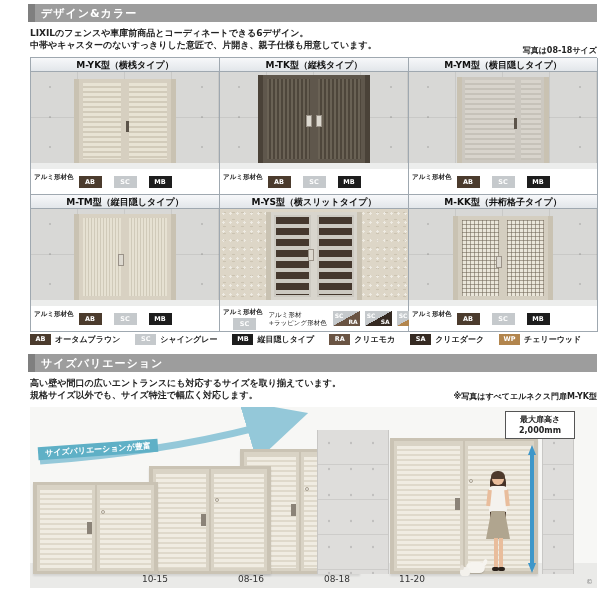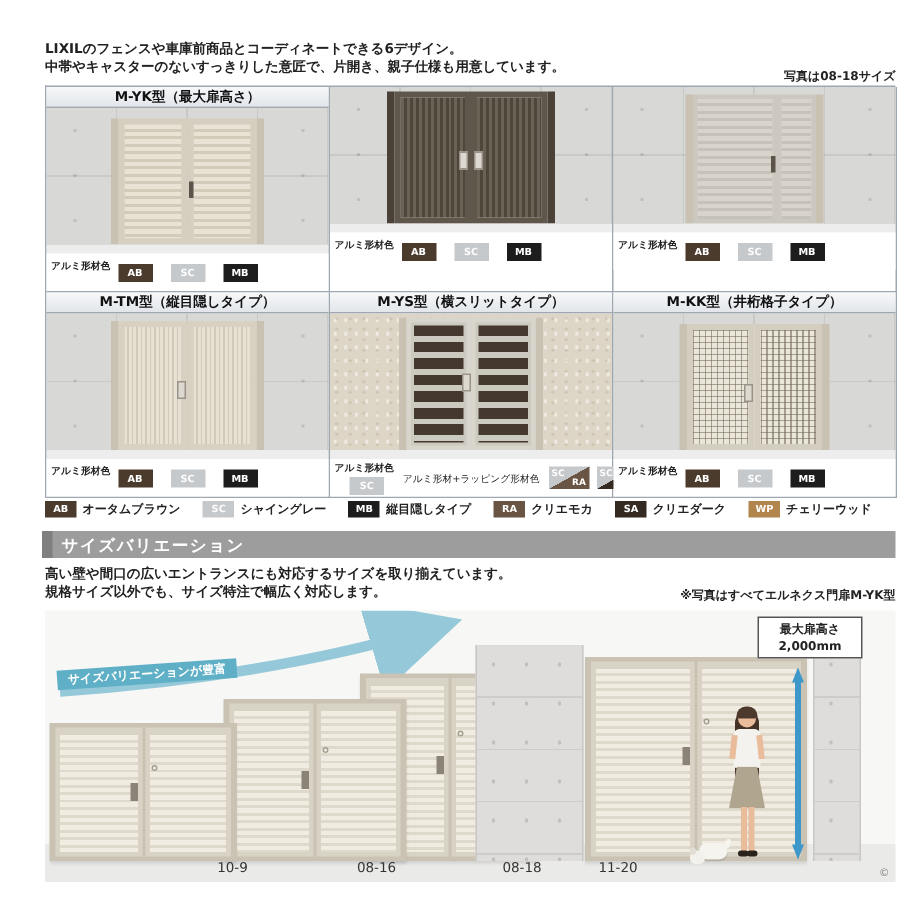"デザイン&カラー" div.bar { html: none -> <div> <span></span> <span>デザイン&amp;カラー</span> </div> }
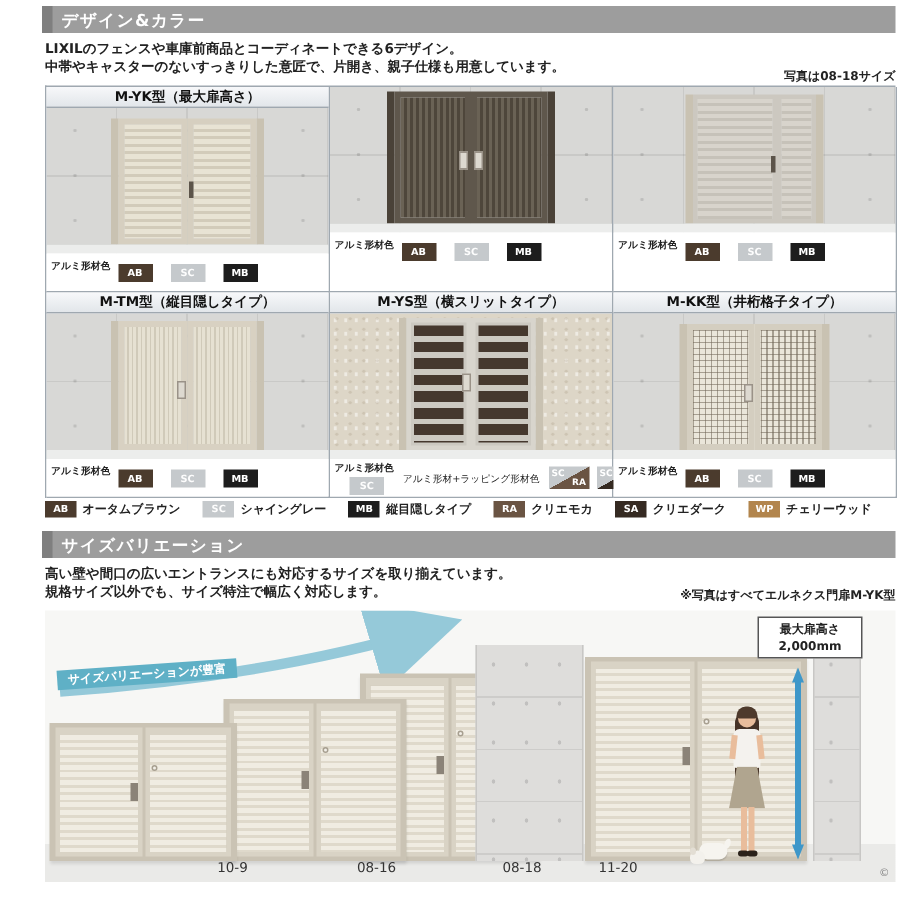"M-YK型（最大扉高さ）" div.cell-header { text: 最大扉高さ -> 横桟タイプ }
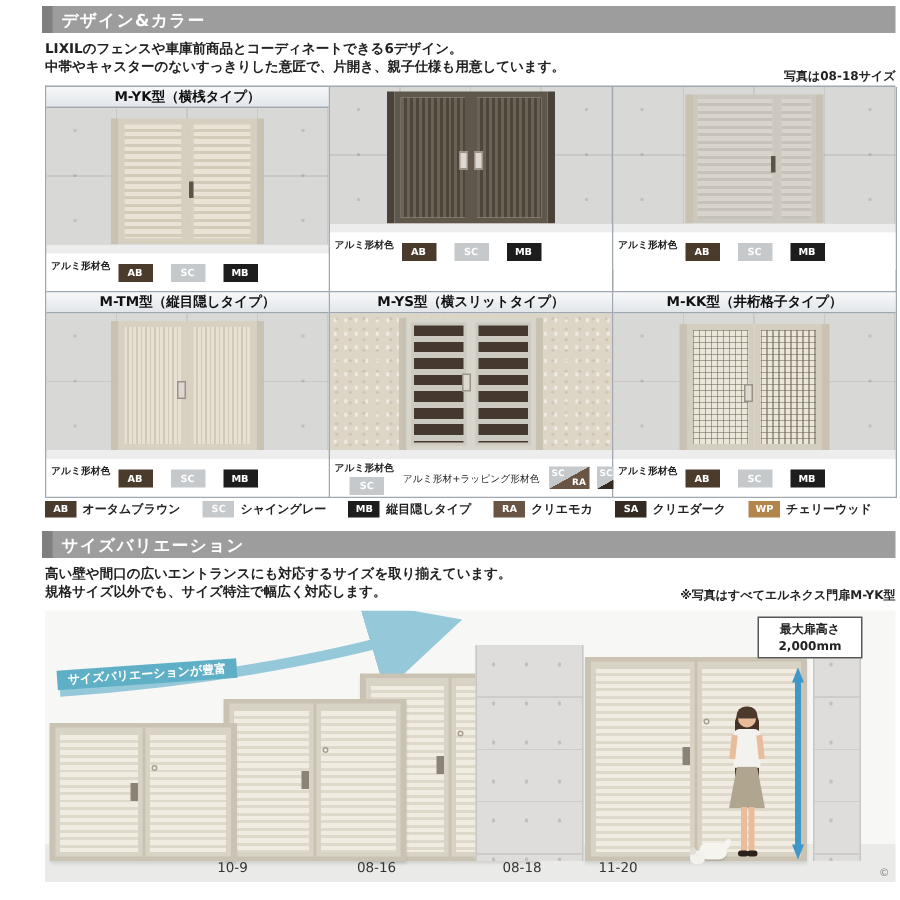"M-TK型（縦桟タイプ）" div.cell-header { html: none -> <div>M-TK型（縦桟タイプ）</div> }
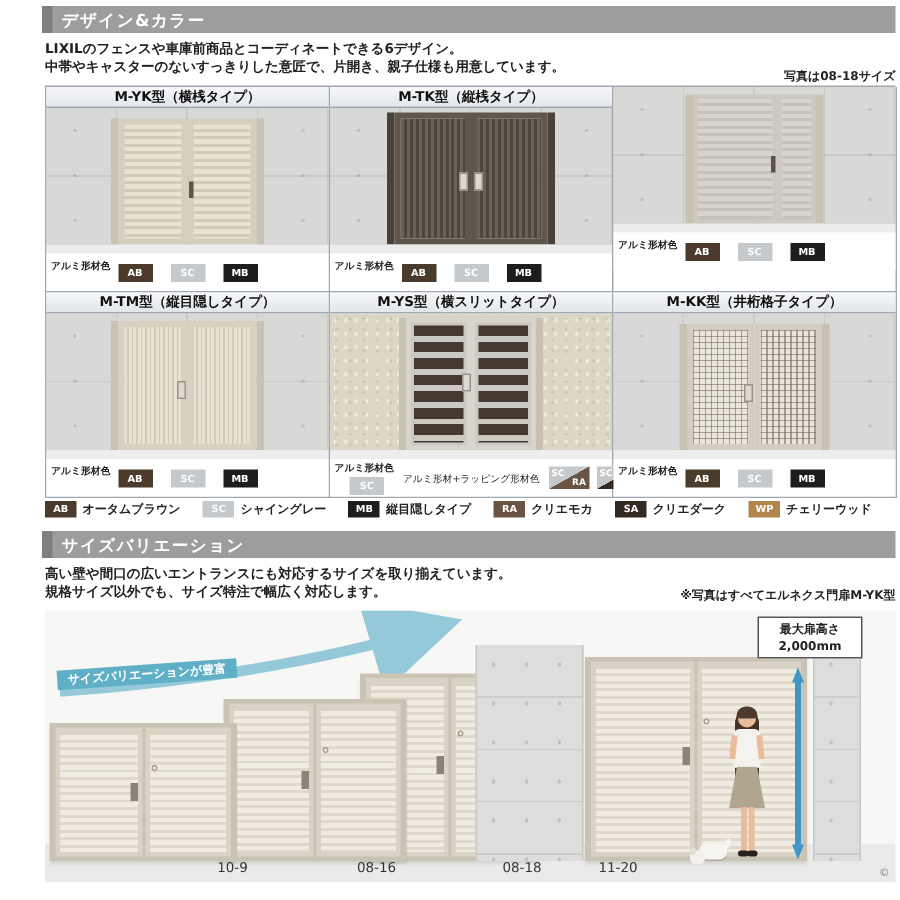"M-YM型（横目隠しタイプ）" div.cell-header { html: none -> <div>M-YM型（横目隠しタイプ）</div> }
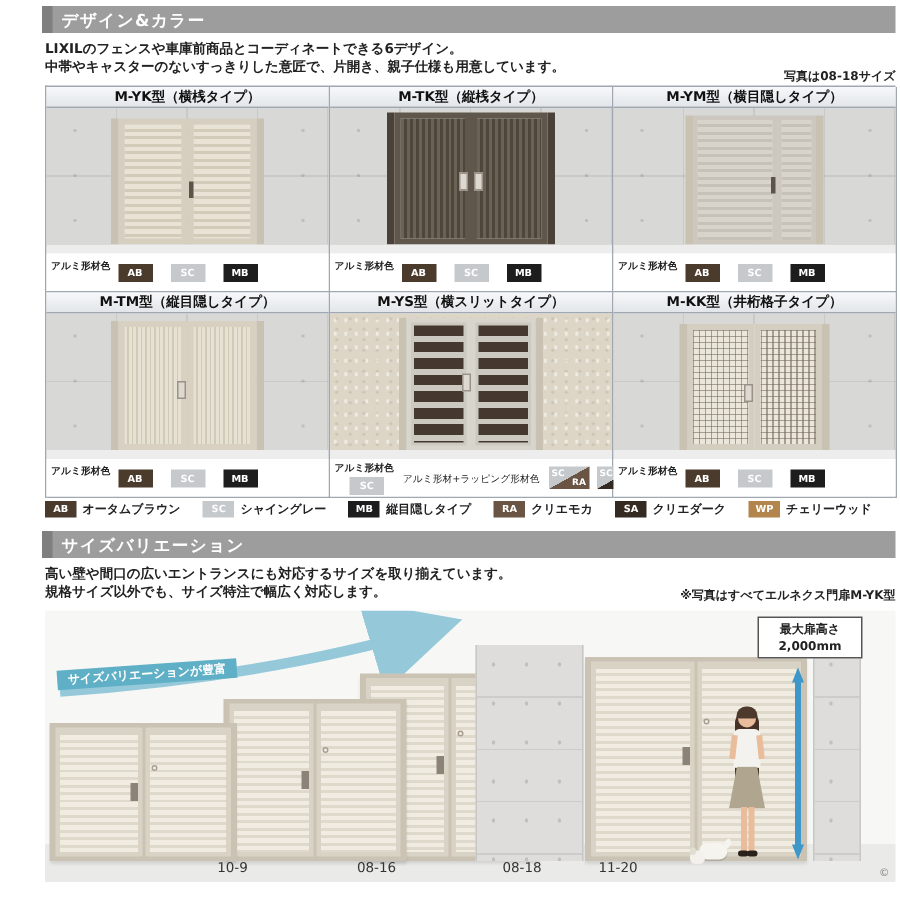"アルミ形材" .ys-col2 { flex-direction: row -> column; text-align: right -> none }
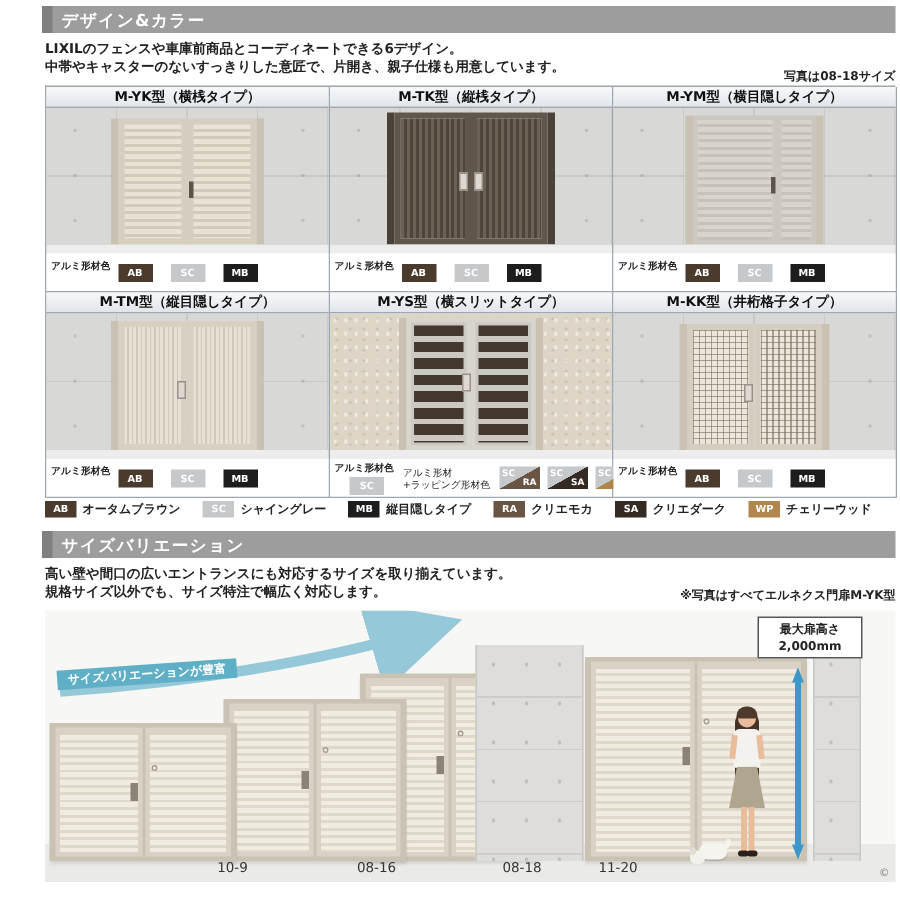"10-9" span.size-label { text: 10-9 -> 10-15 }
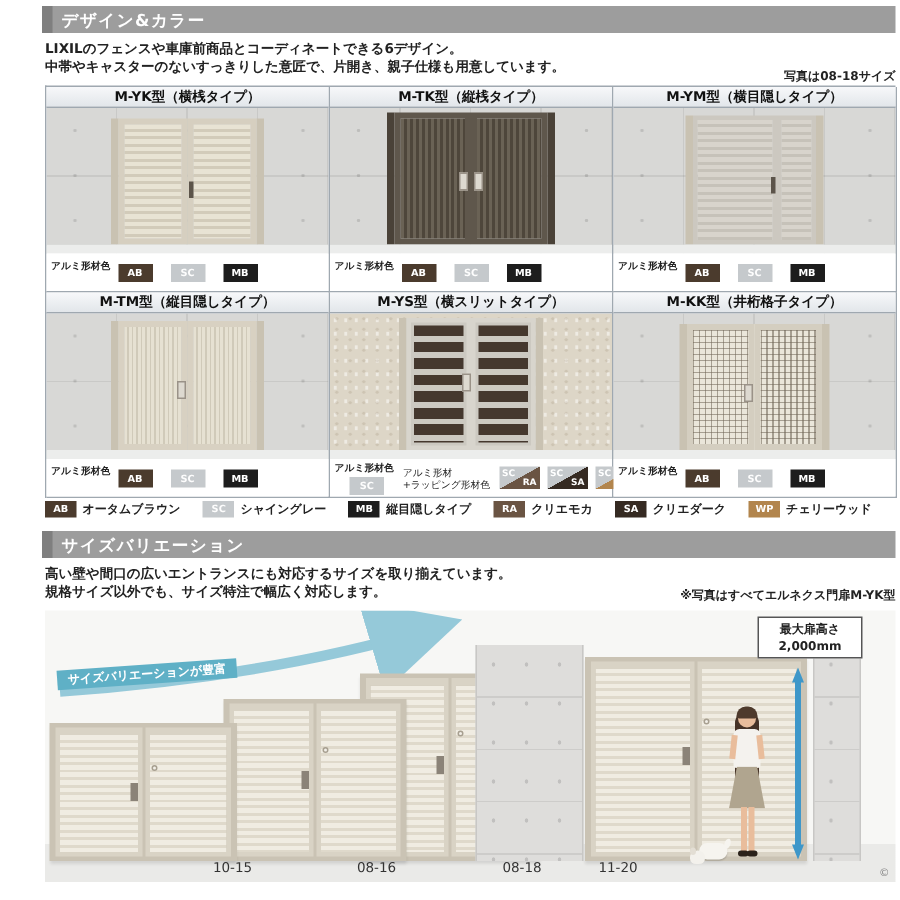"08-18" span.size-label { left: 318px -> 307px }
